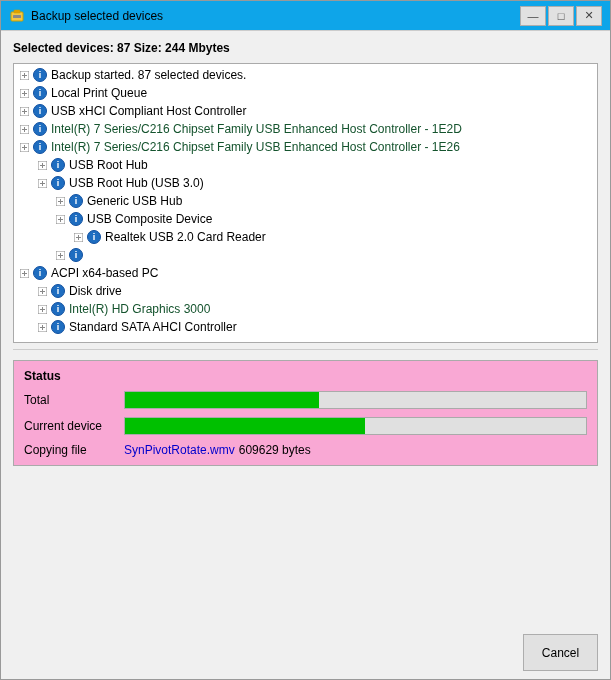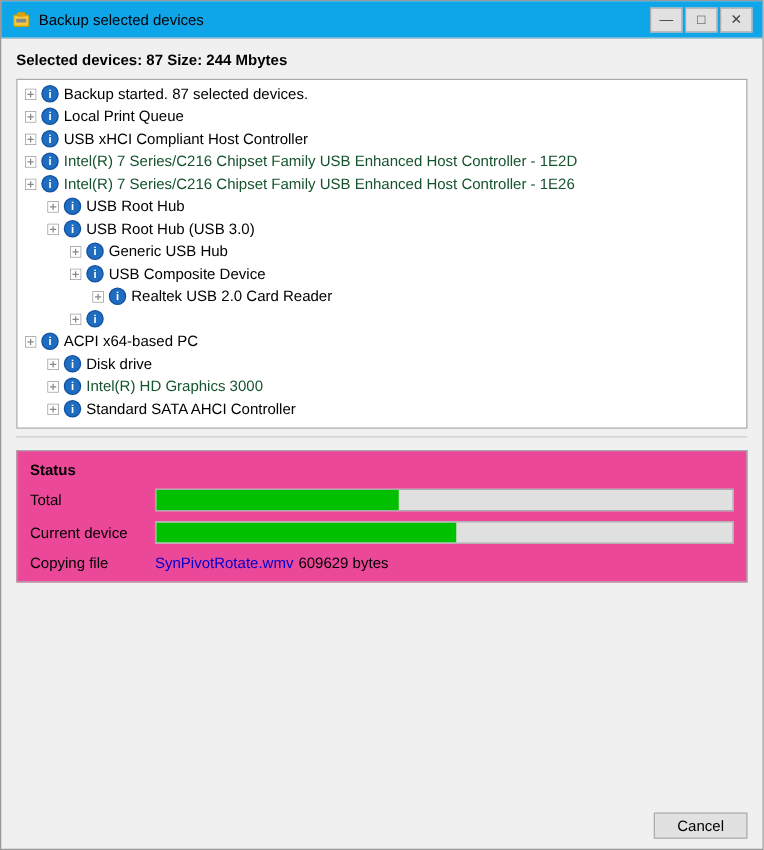"Status" .status-box { background: #ec4899 -> #f9a8d4 }
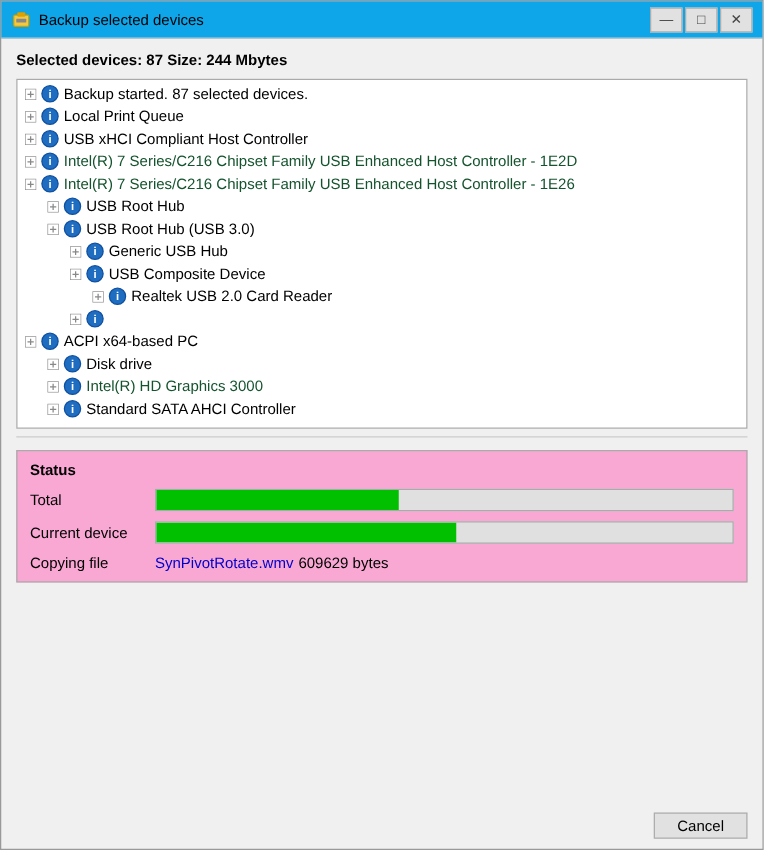"Cancel" .cancel-button { height: 21px -> 37px }
